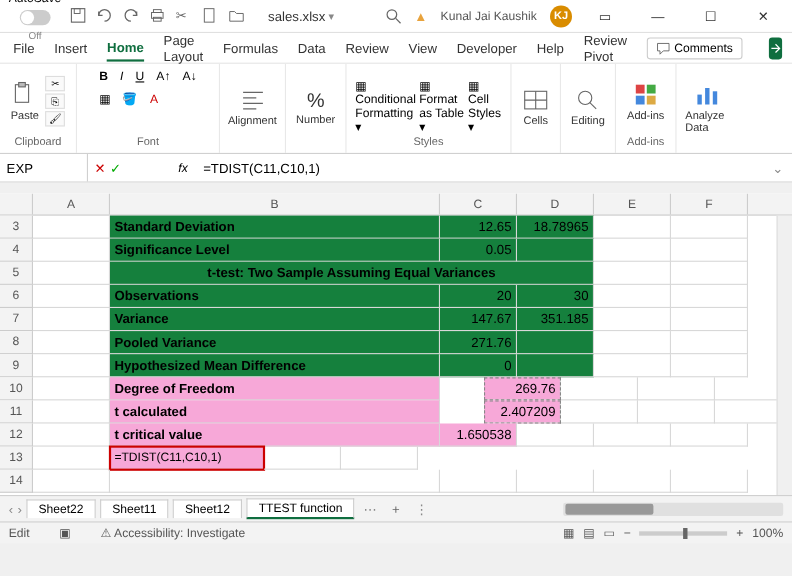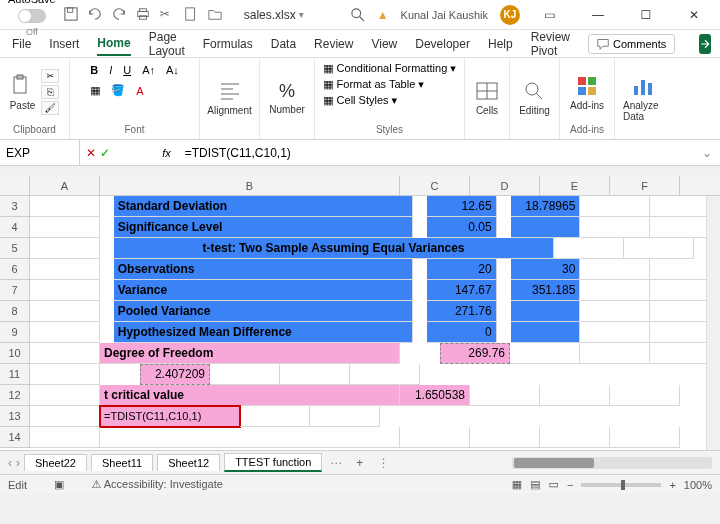"▦ Conditional Formatting ▾" div.group-body { align-items: flex-start -> flex-end; flex-direction: column -> none }
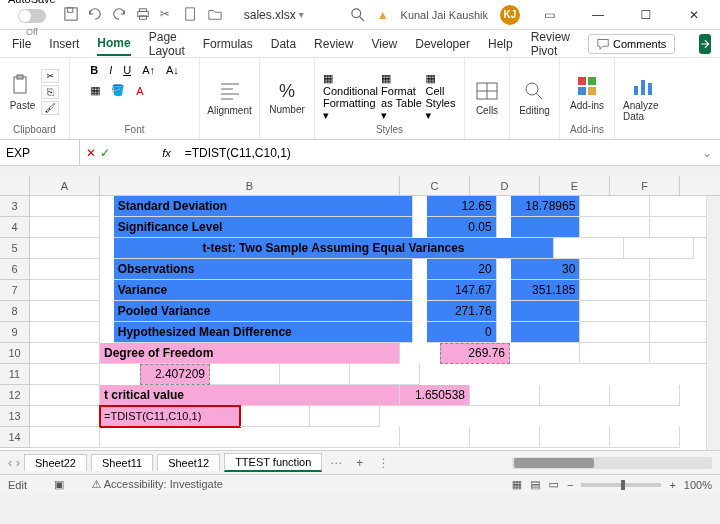"Standard Deviation" .orange { background: #3b82f6 -> #15803d; margin-left: 14px -> none }
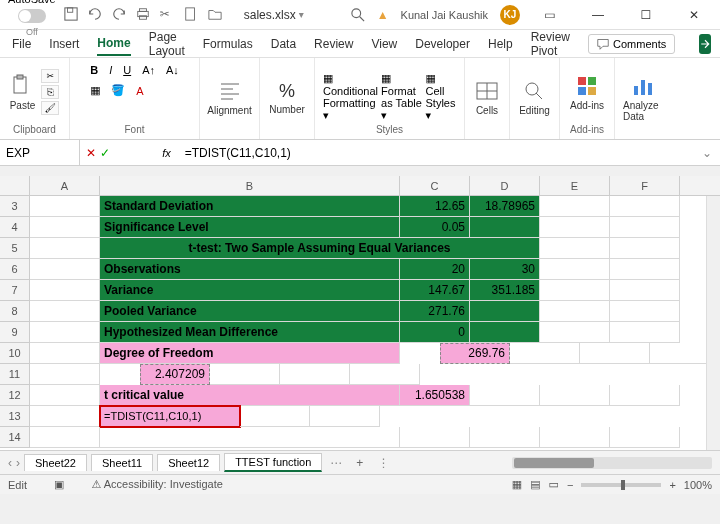"t calculated" div.cell { html: none -> <div>t calculated</div> }
